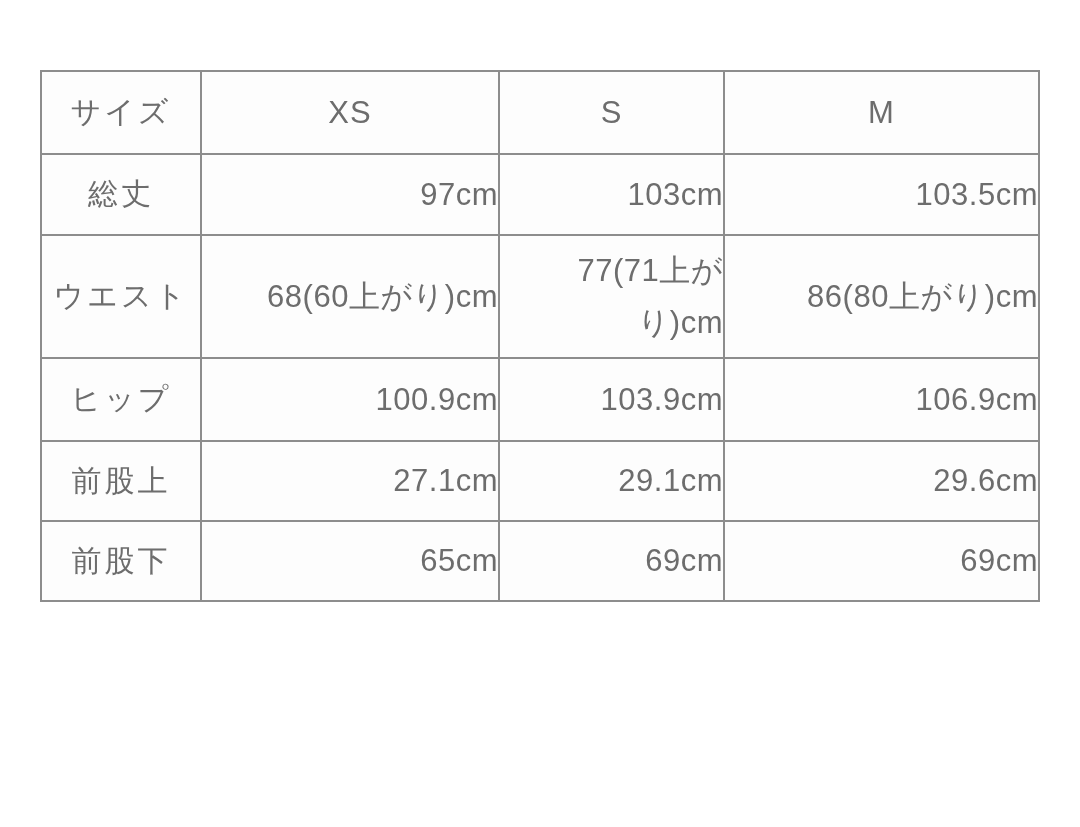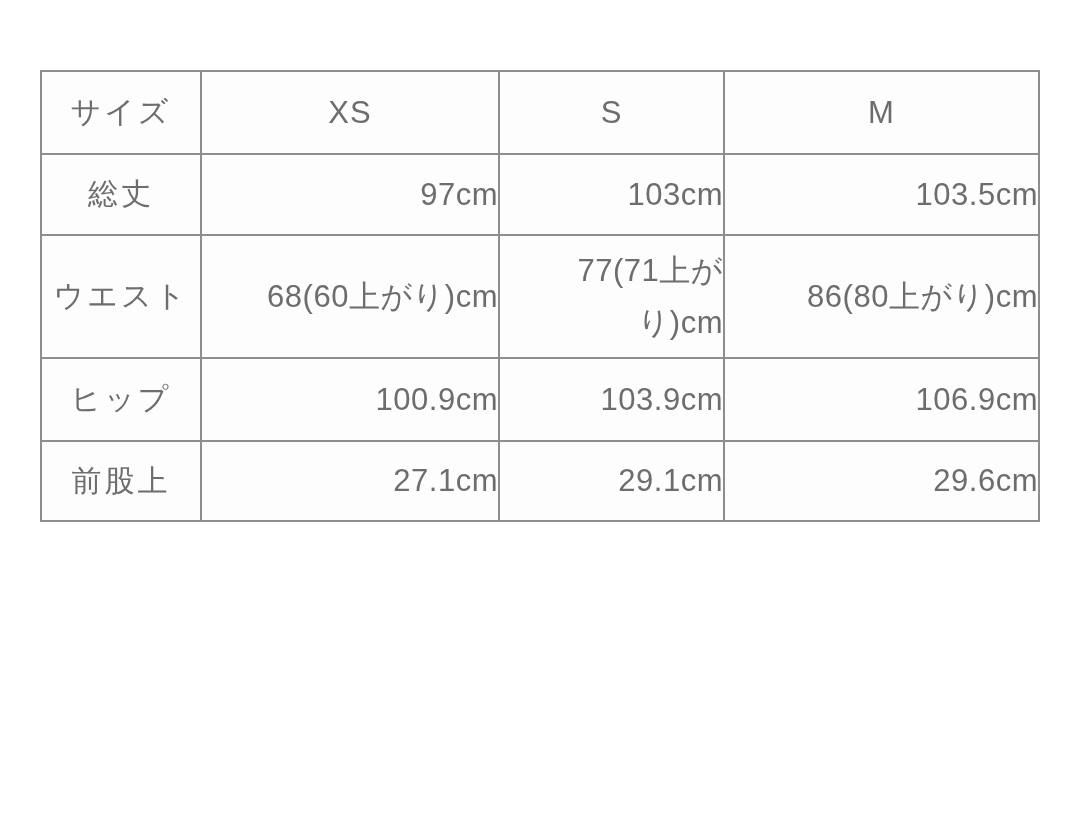"前股下" tr.r-std { html: none -> <tr> <td>前股下</td> <td>65cm</td> <td>69cm</td> <td>69cm</td> </tr> }
